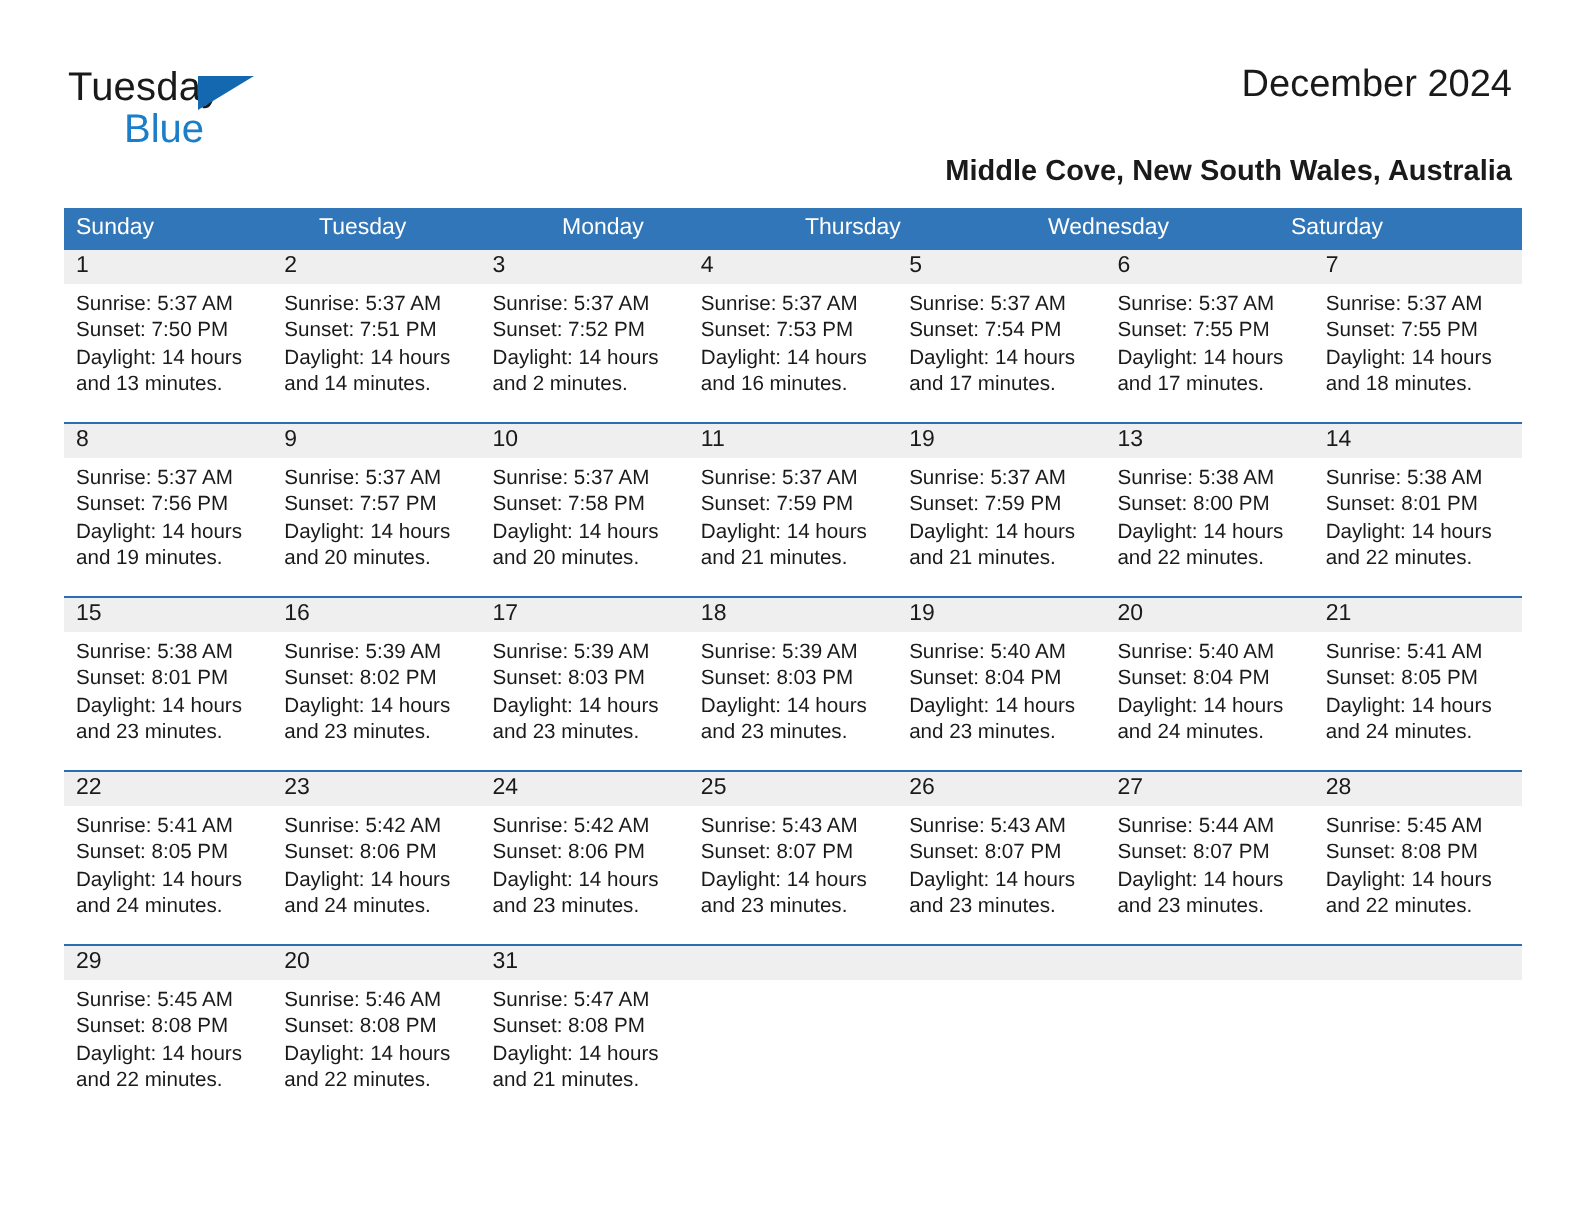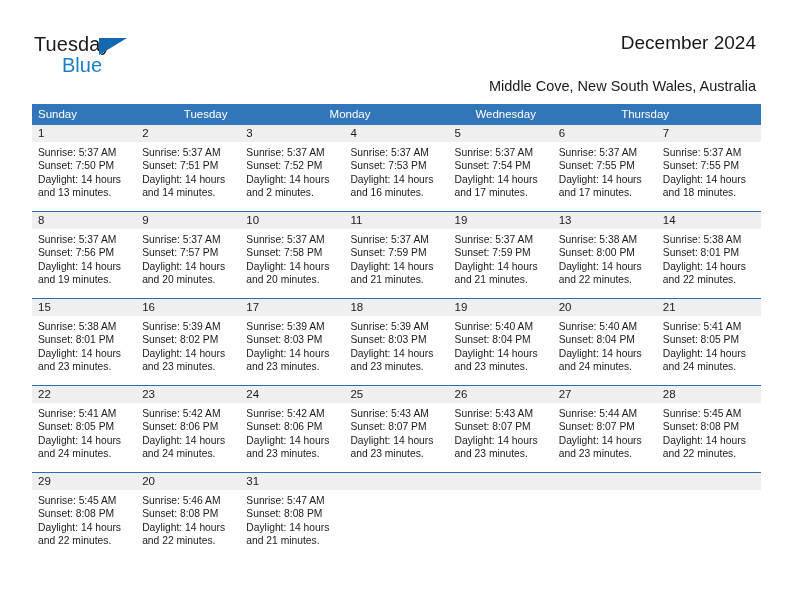"Middle Cove, New South Wales," .subtitle { font-weight: none -> bold }
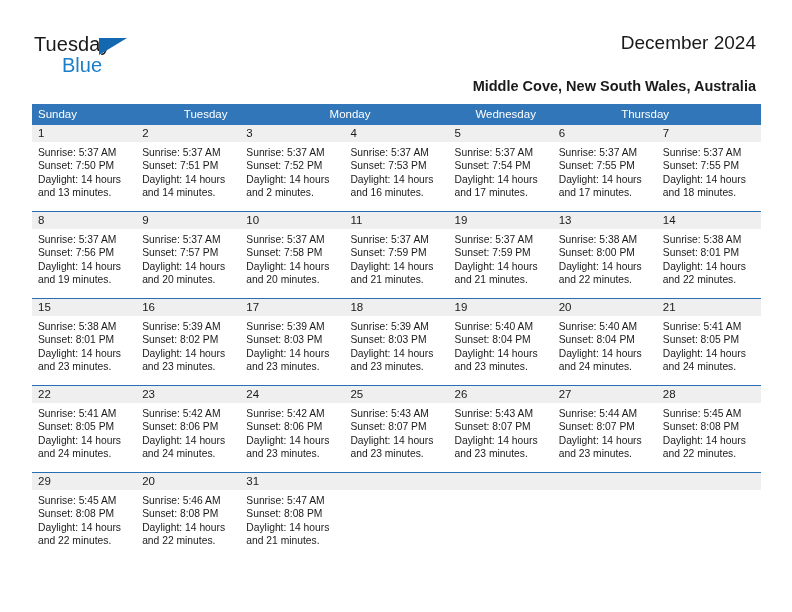"Wednesday" div.weekday { order: before "Thursday" -> after "Thursday" }
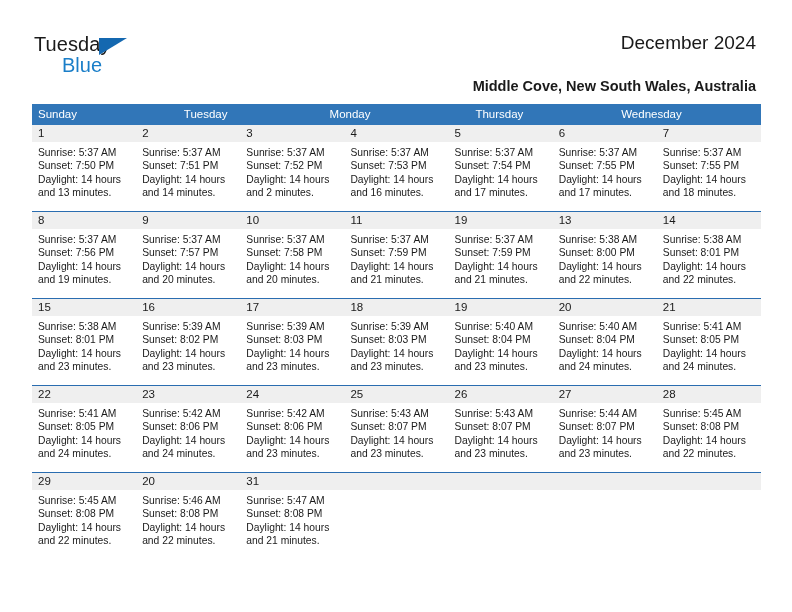"Saturday" div.weekday { html: none -> <div>Saturday</div> }
